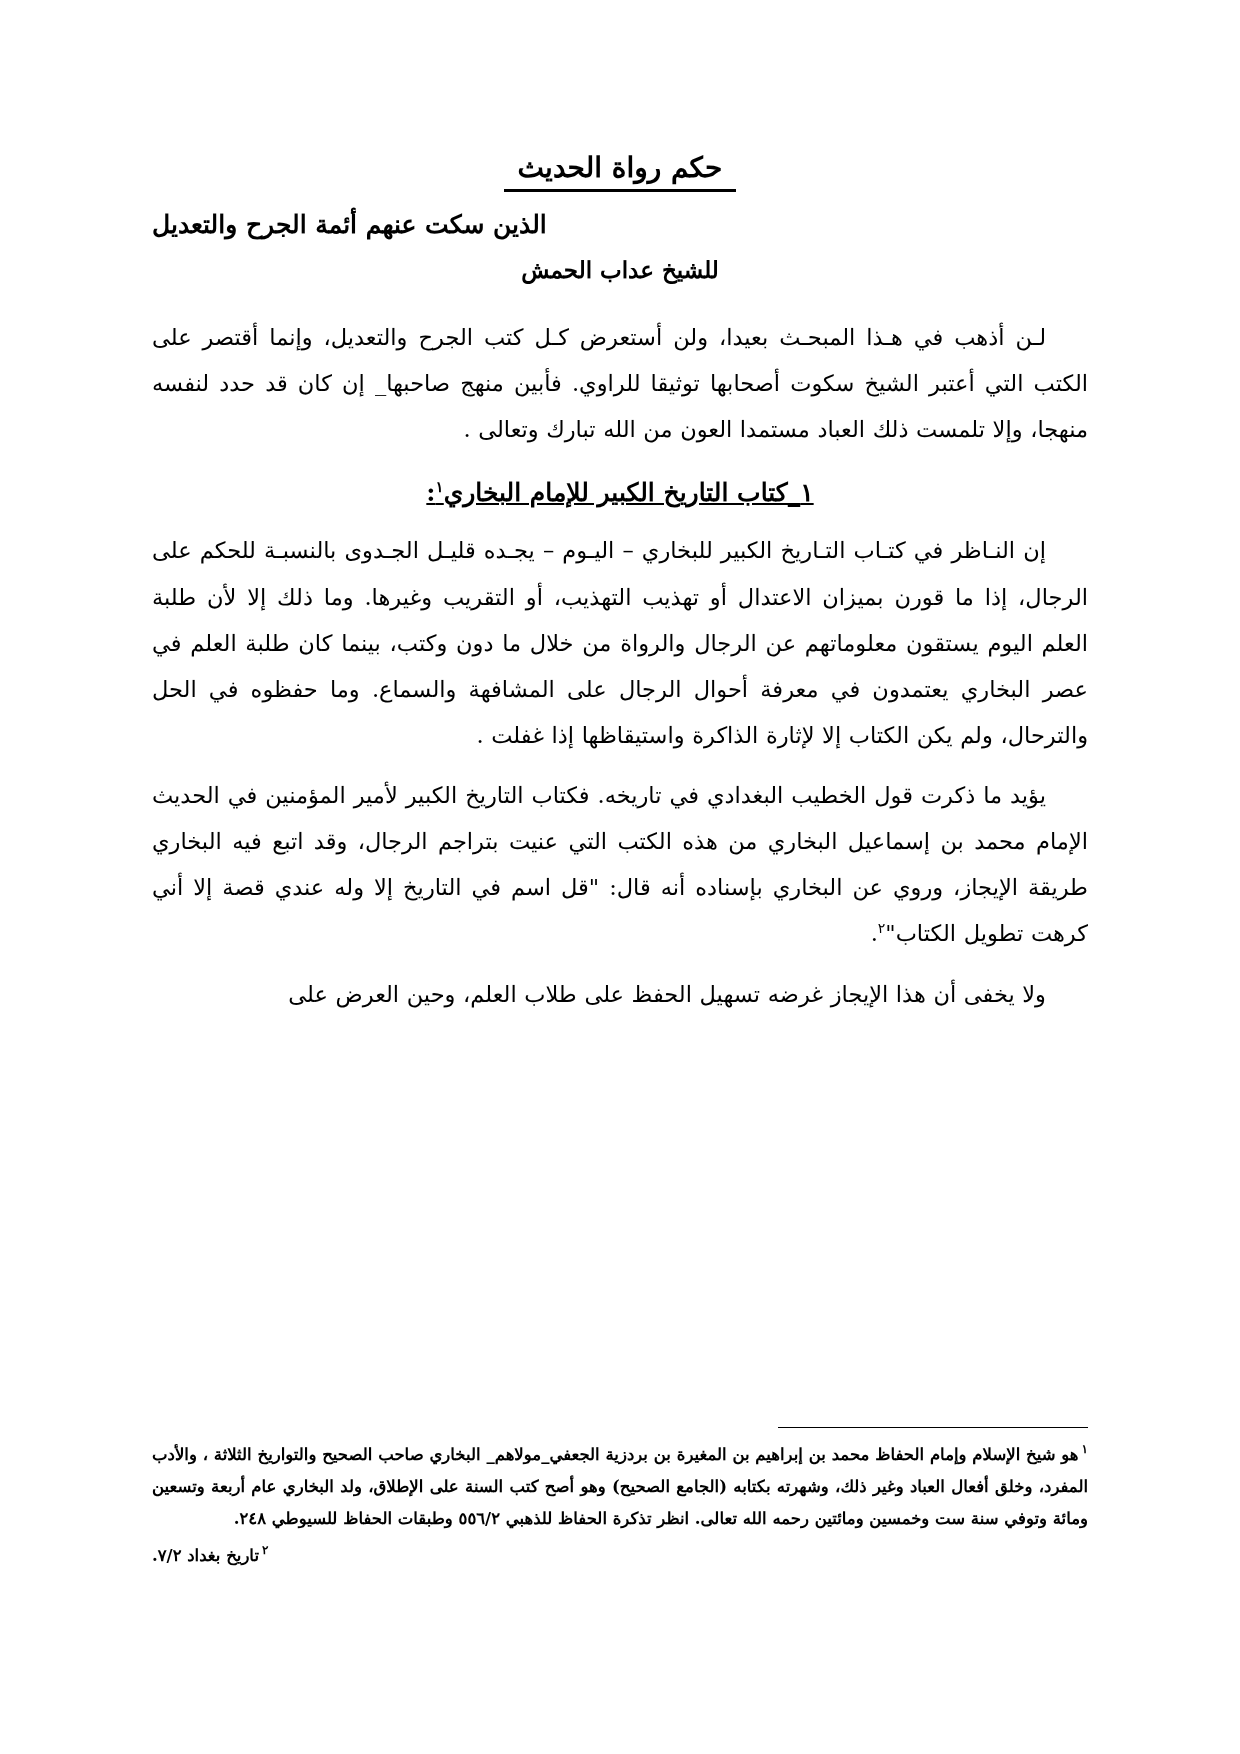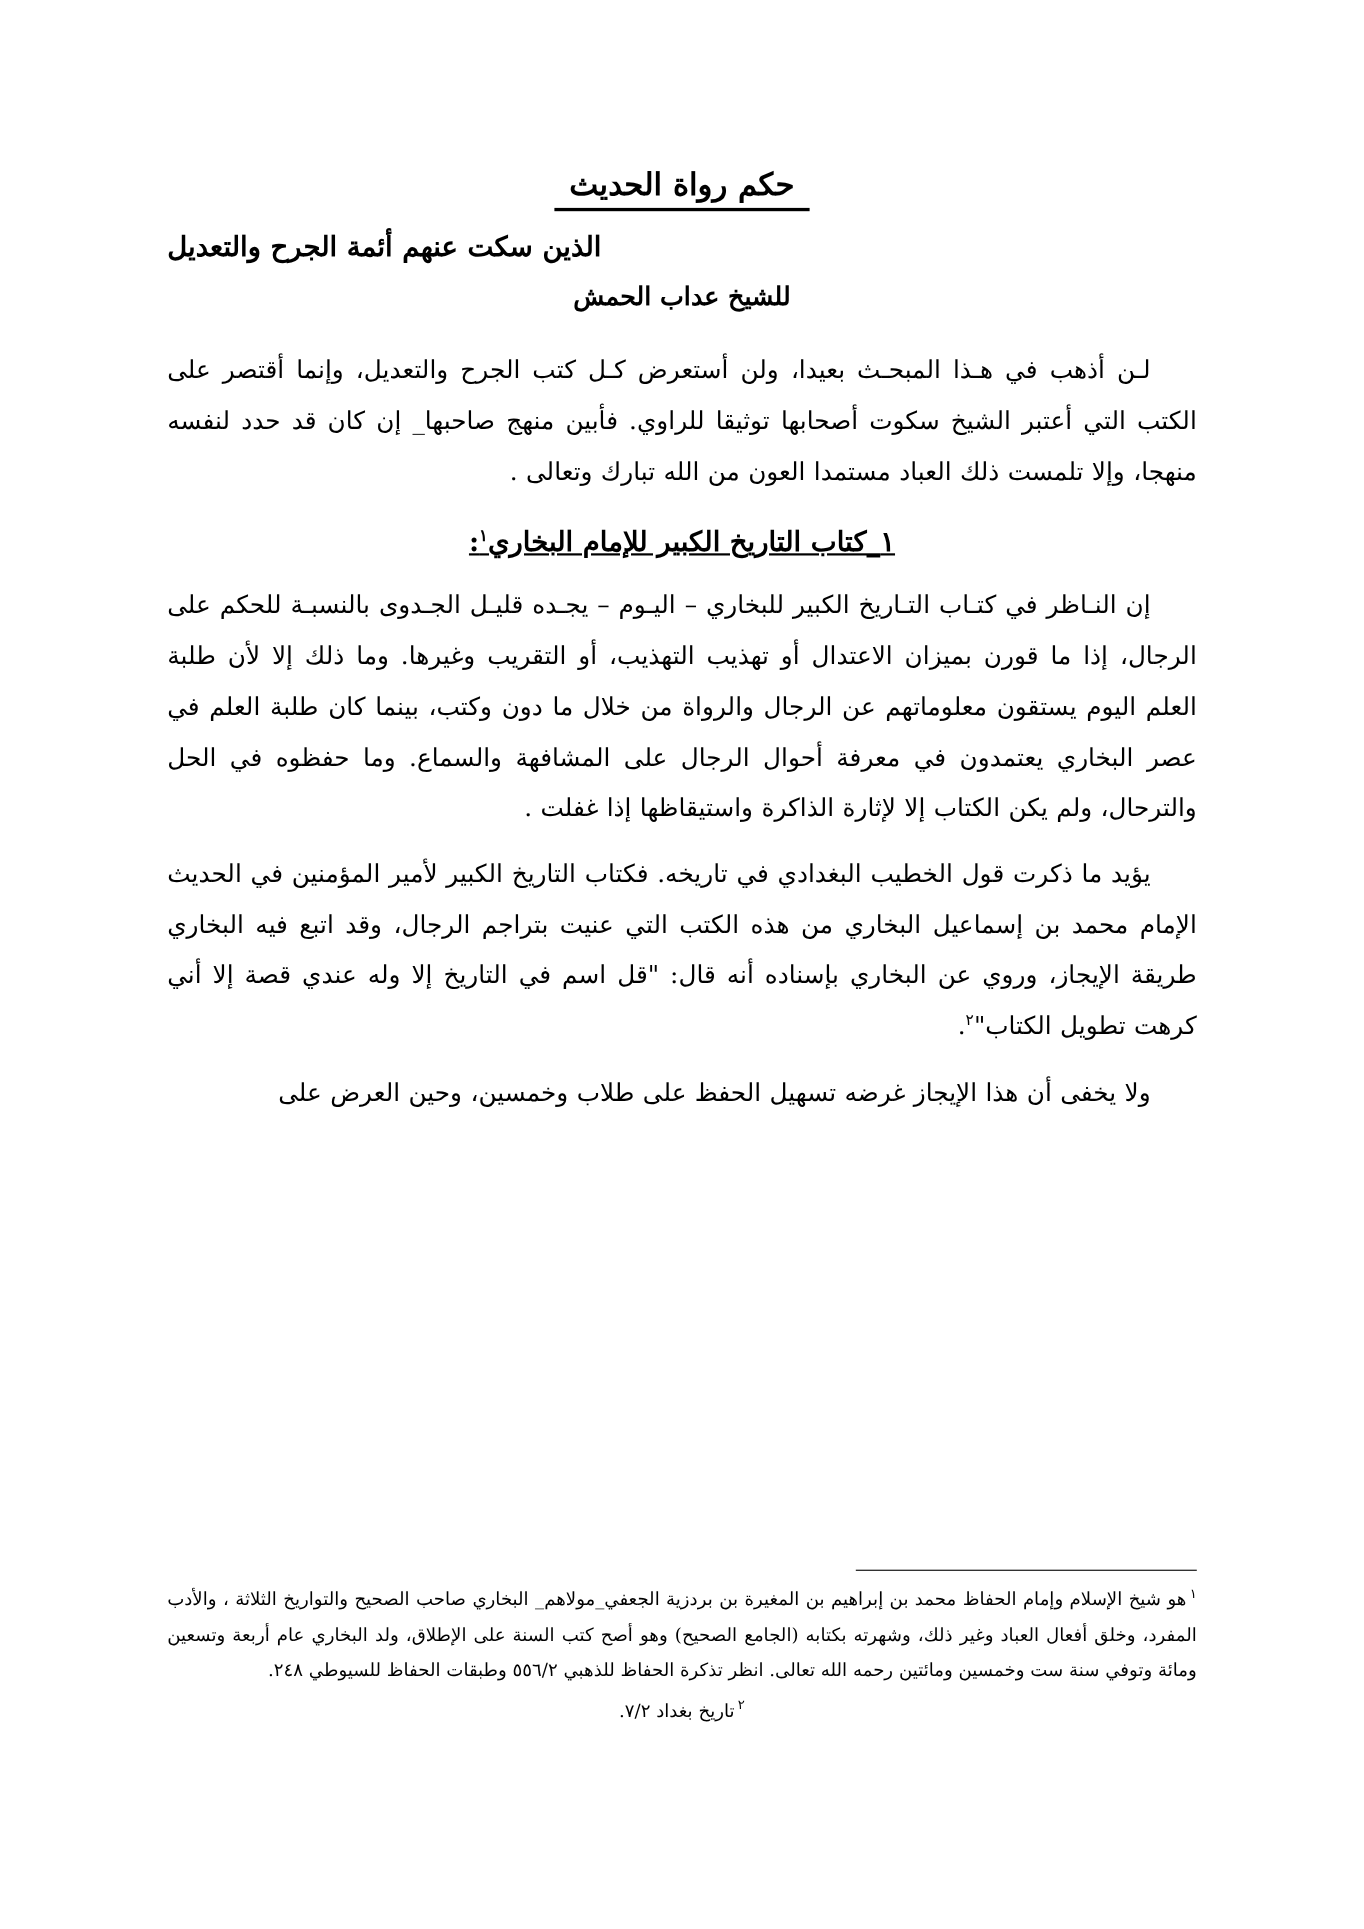"ولا يخفى أن هذا الإيجاز" p.body-par { text: وخمسين -> العلم }
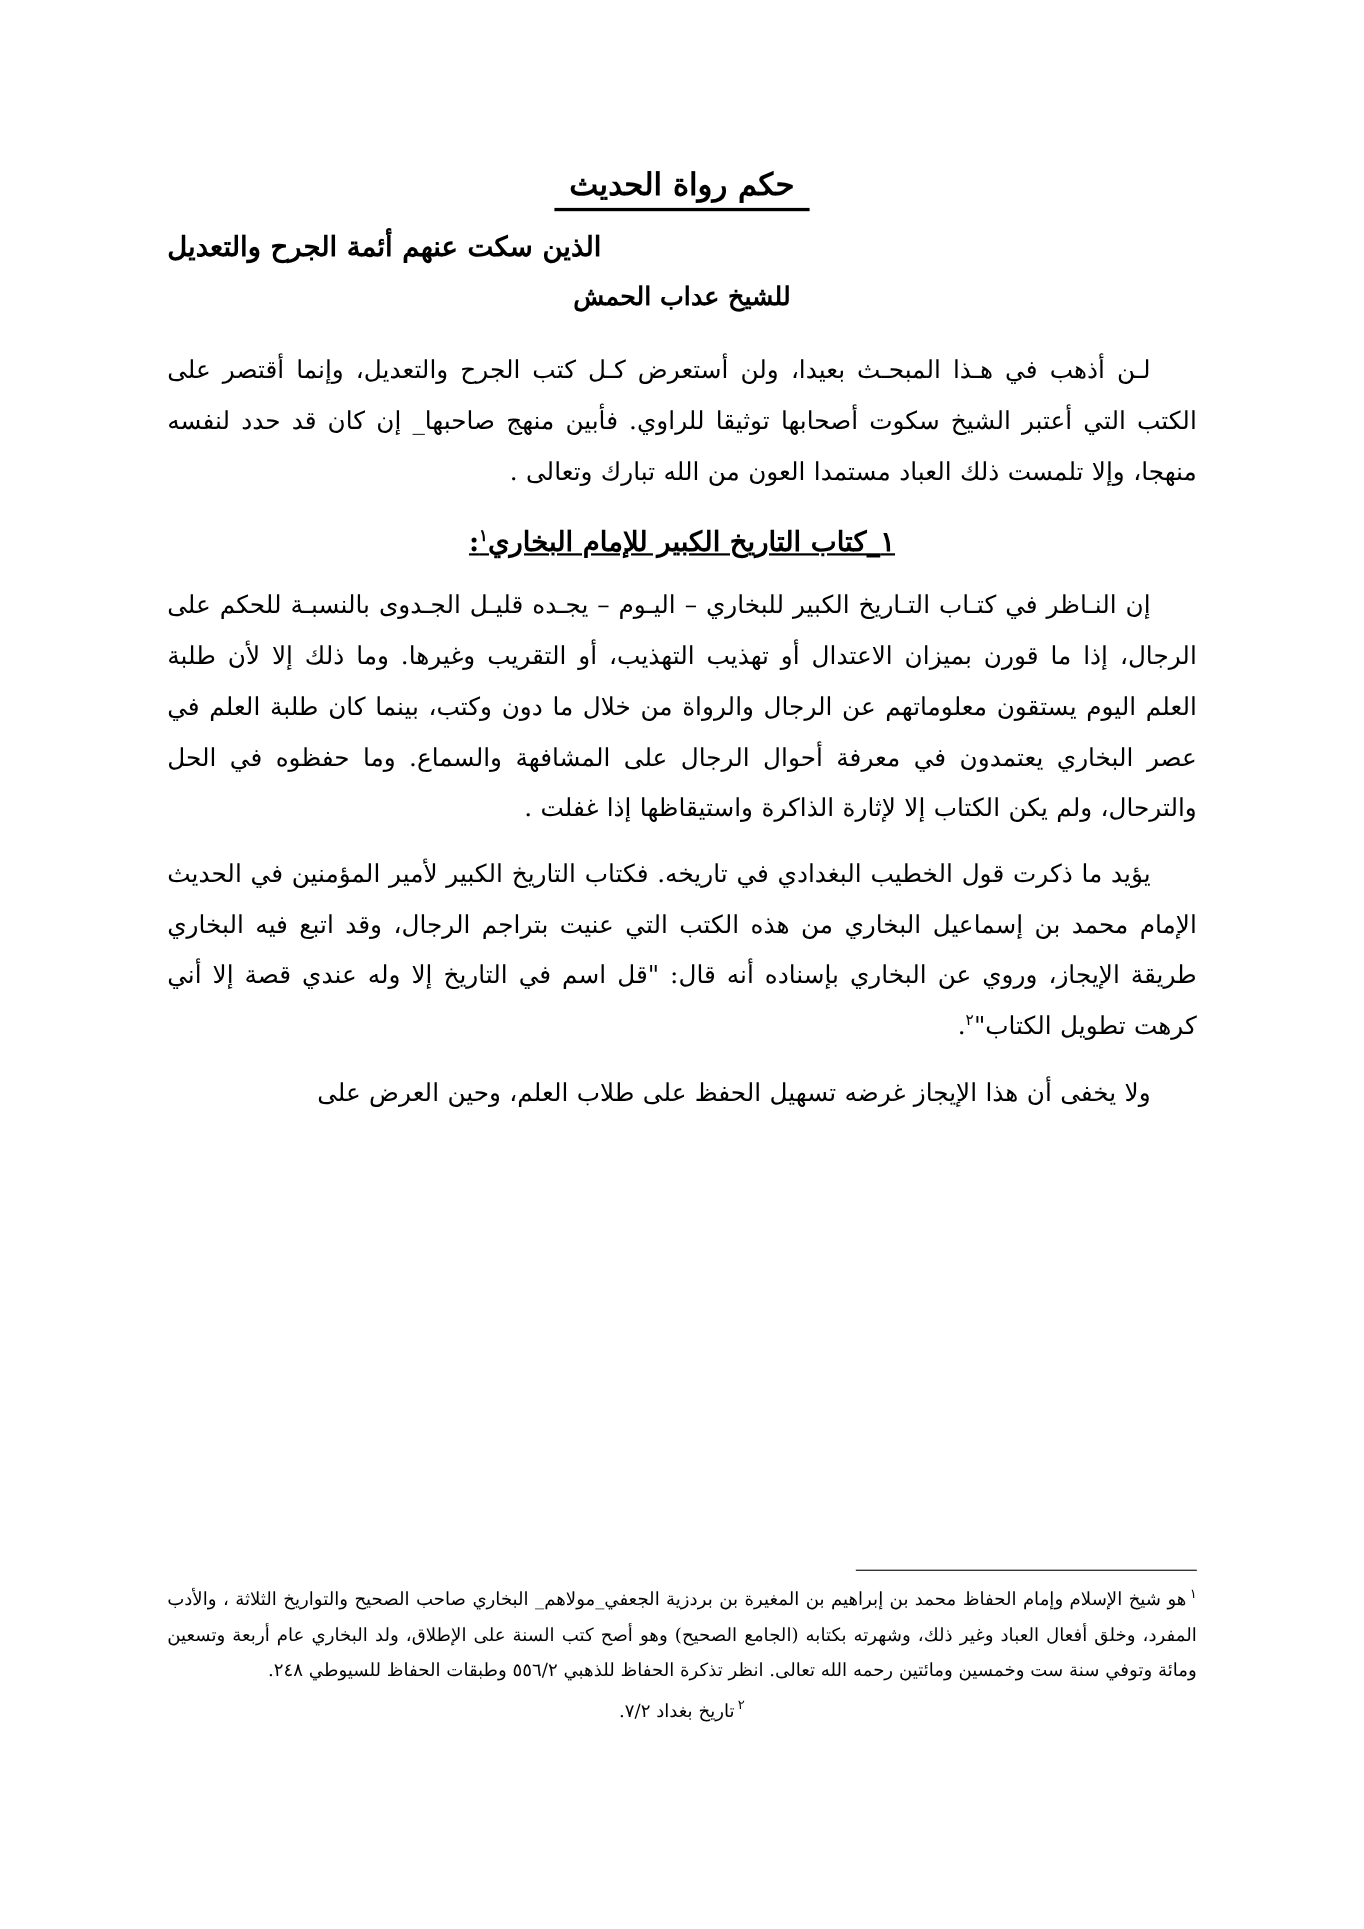"١هو شيخ الإسلام وإمام الحفاظ" p.footnote { font-weight: none -> bold }
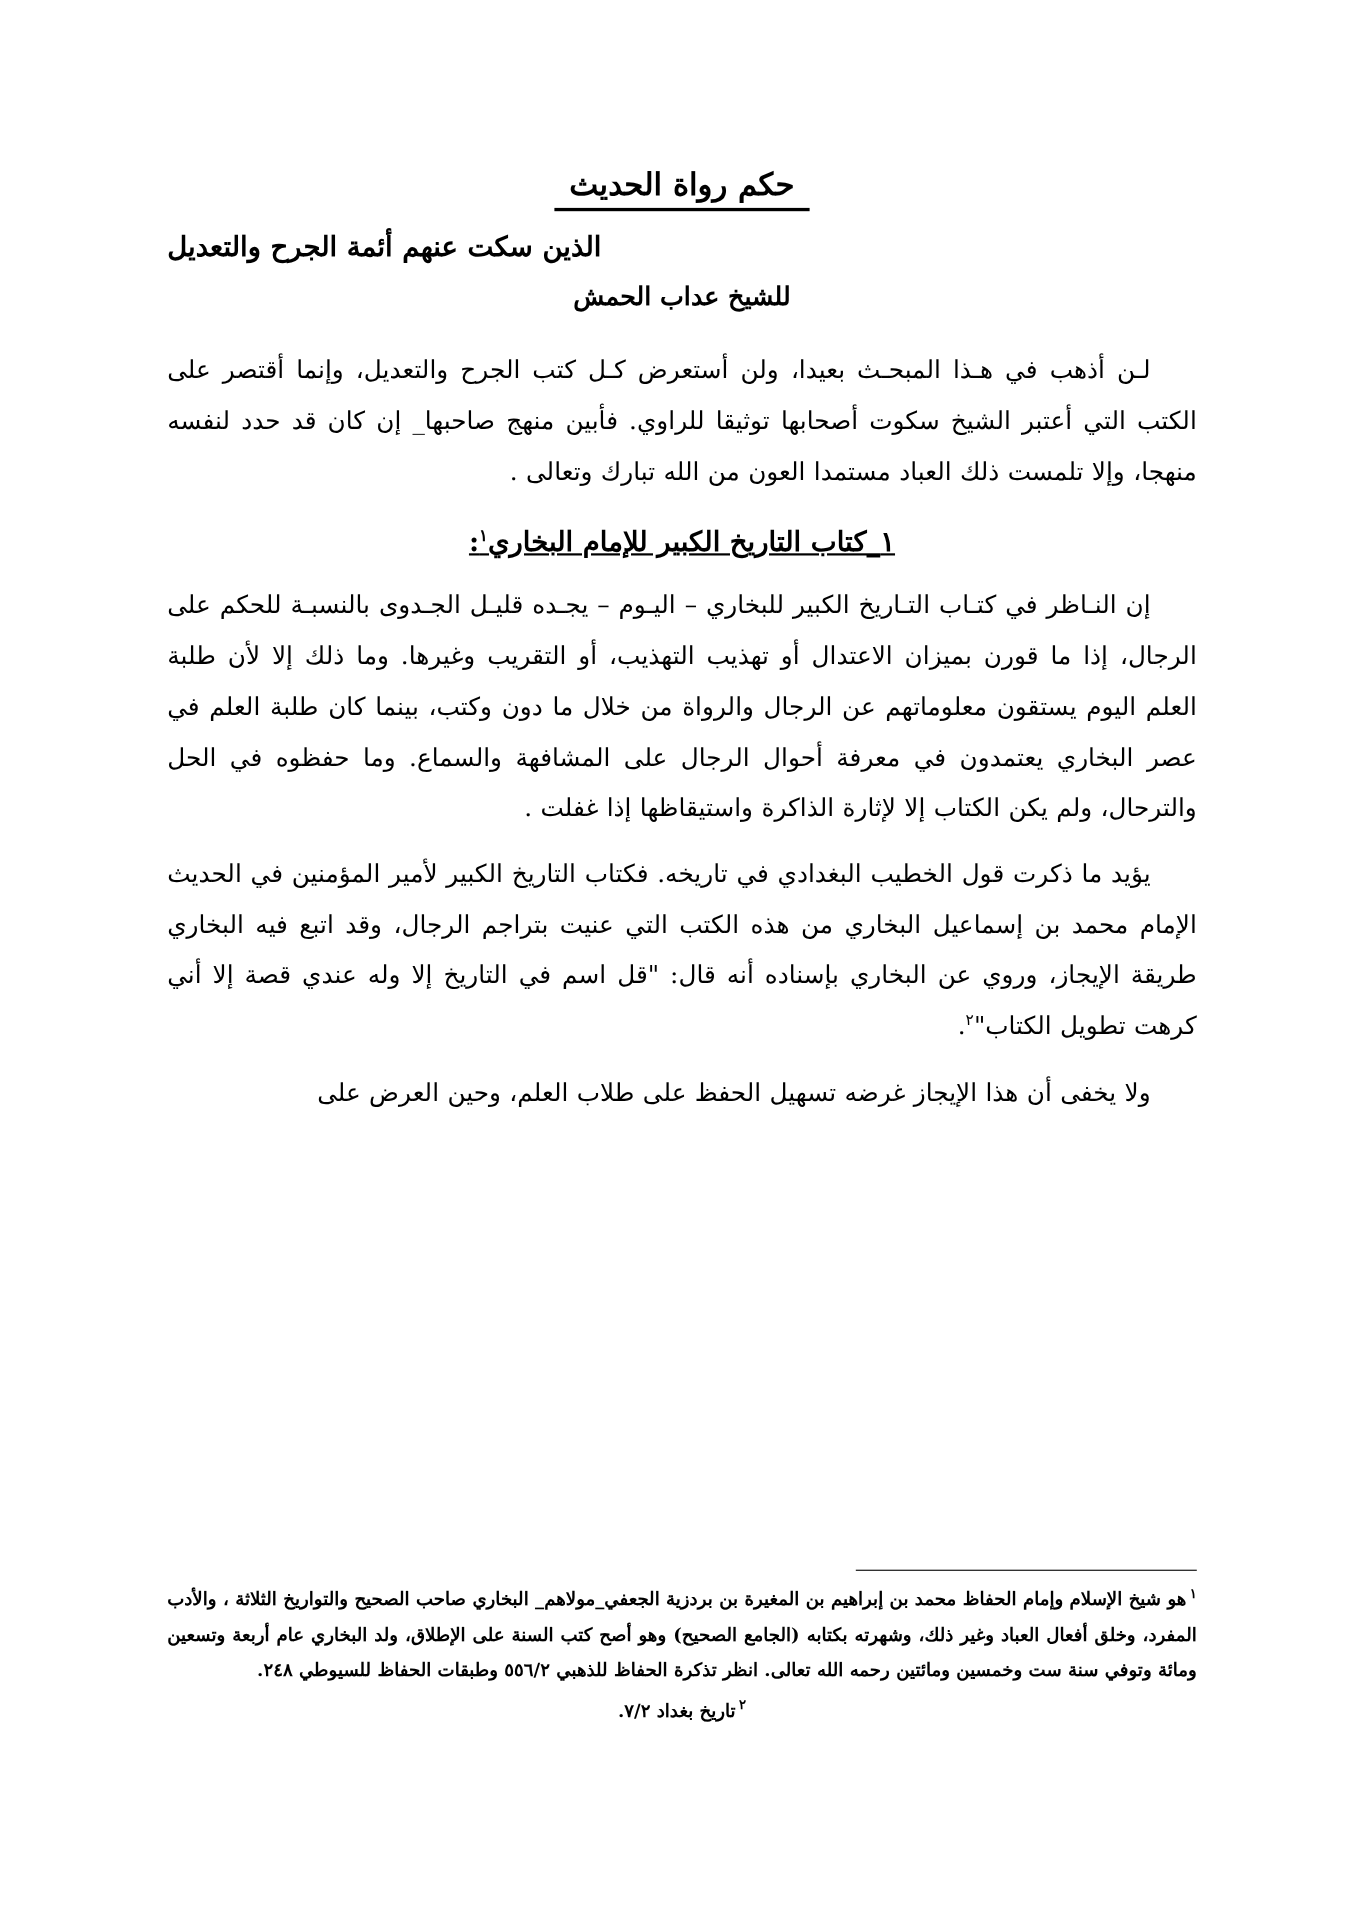"٢تاريخ بغداد ٧/٢." .fn2-wrap { text-align: center -> left }
